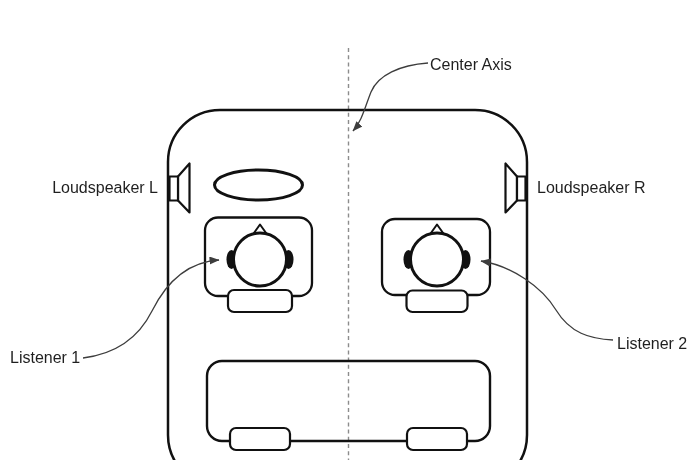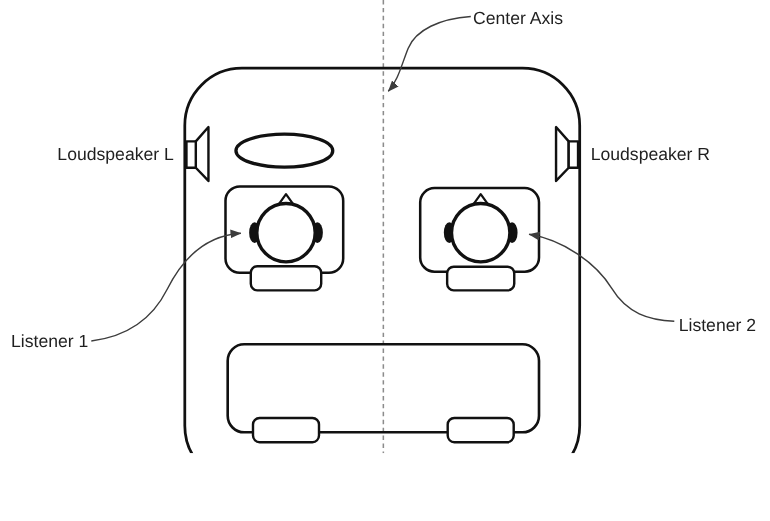"Center Axis" .stage { margin-top: none -> 48px }
